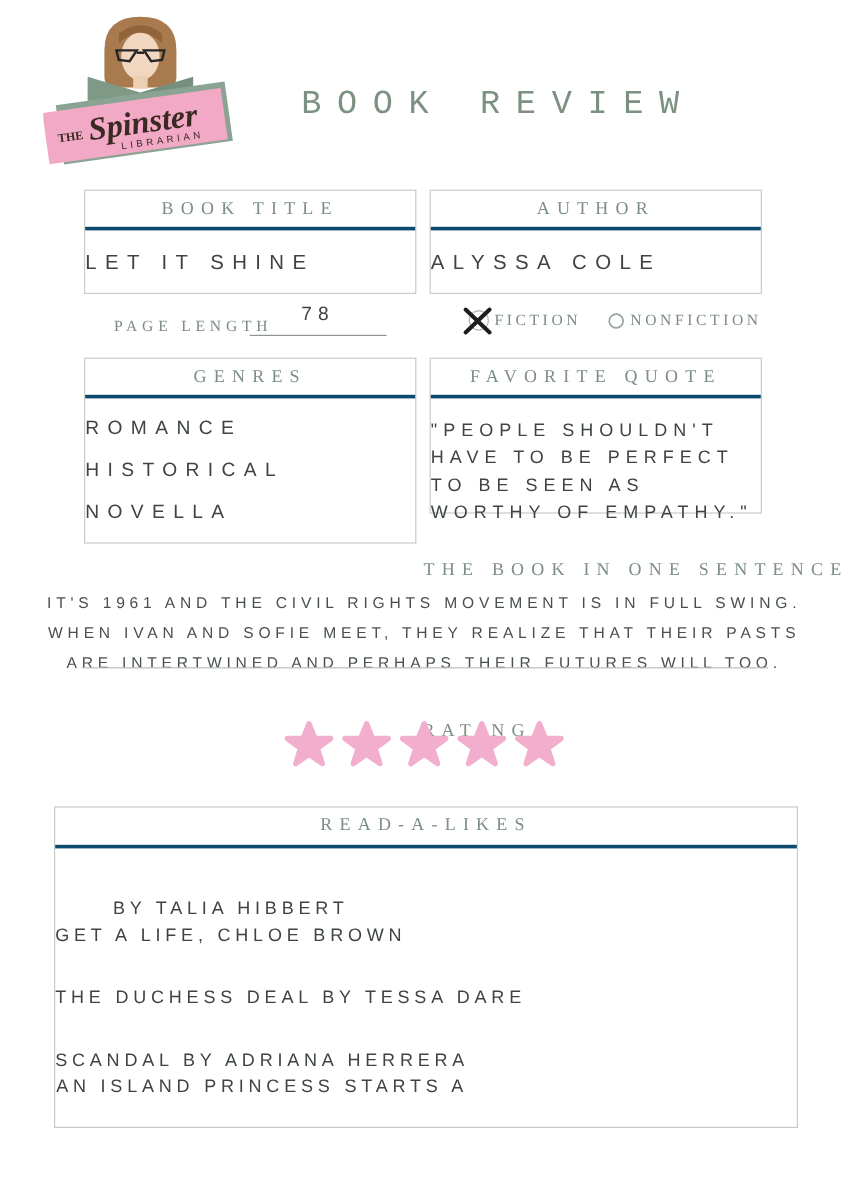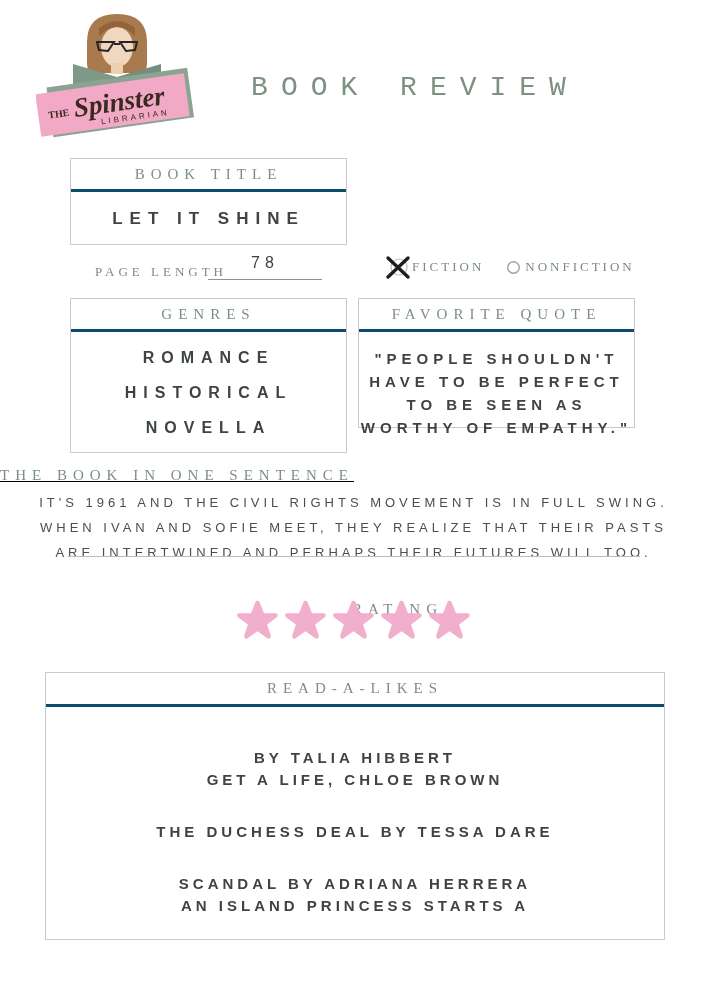"AUTHOR" div.box { html: none -> <div> <div> <span>AUTHOR</span> </div> <div> <span>ALYSSA COLE</span> </div> </div> }
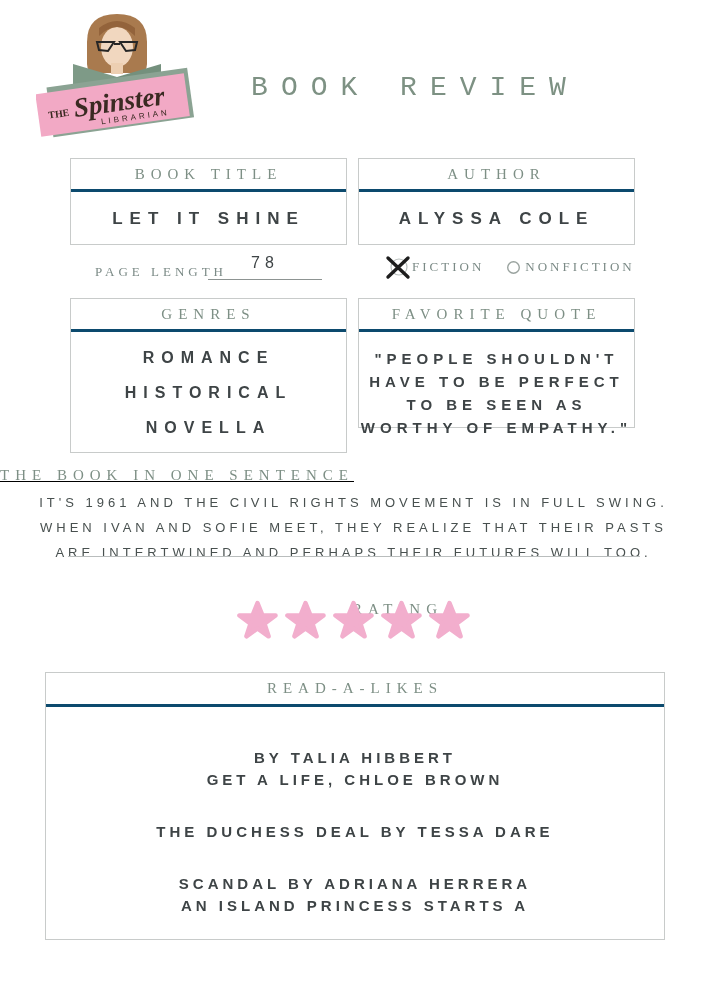"LET IT SHINE" .box-body { align-items: center -> flex-start; font-weight: bold -> none }
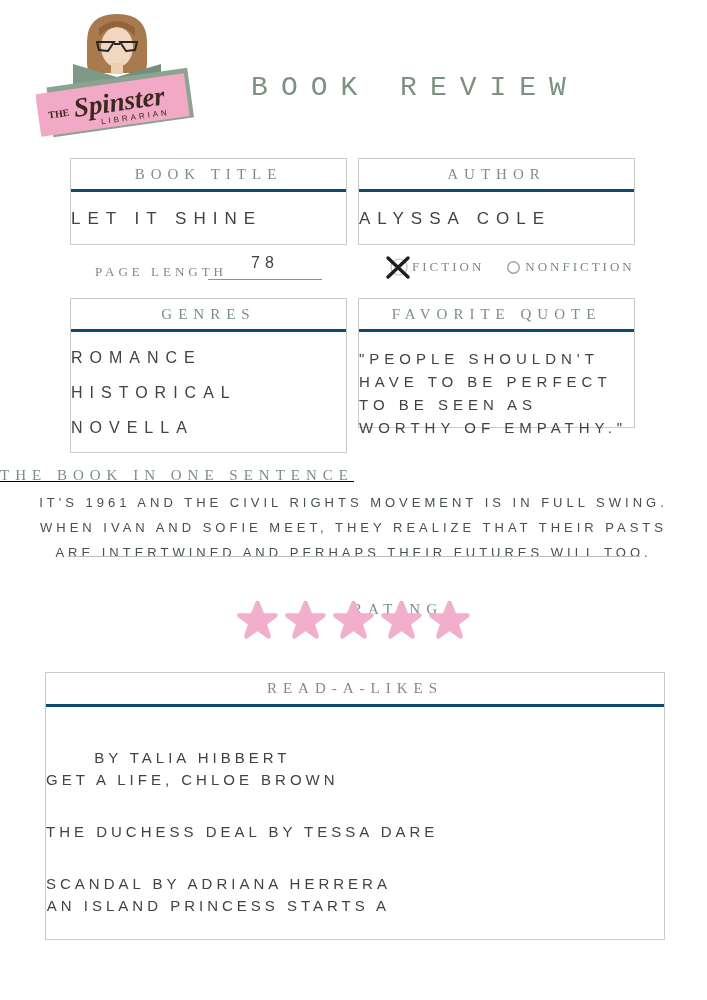"THE BOOK IN ONE SENTENCE" .sentence-label { text-align: left -> right; text-decoration: underline -> none }
